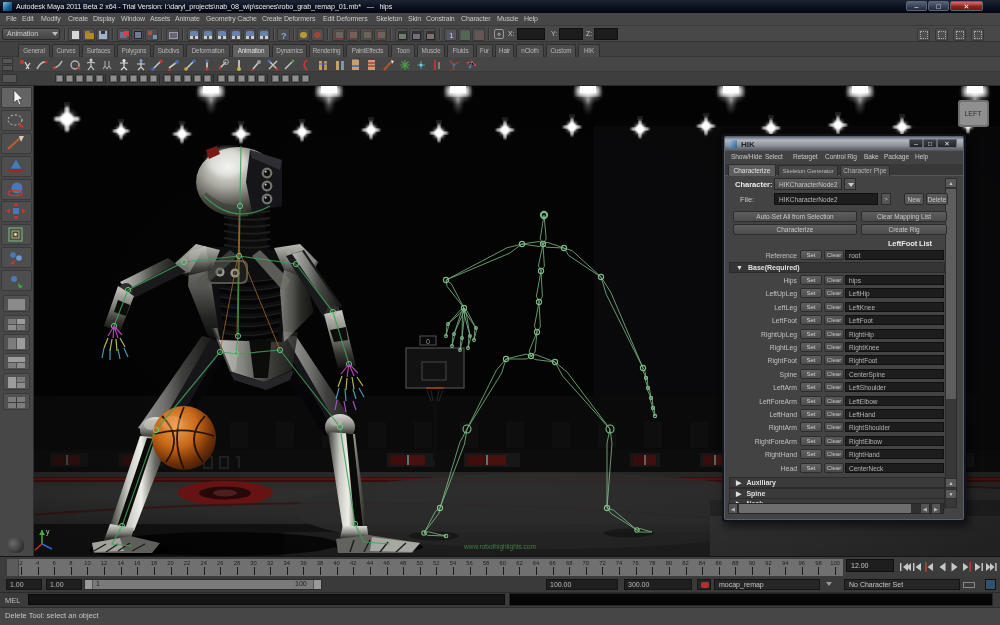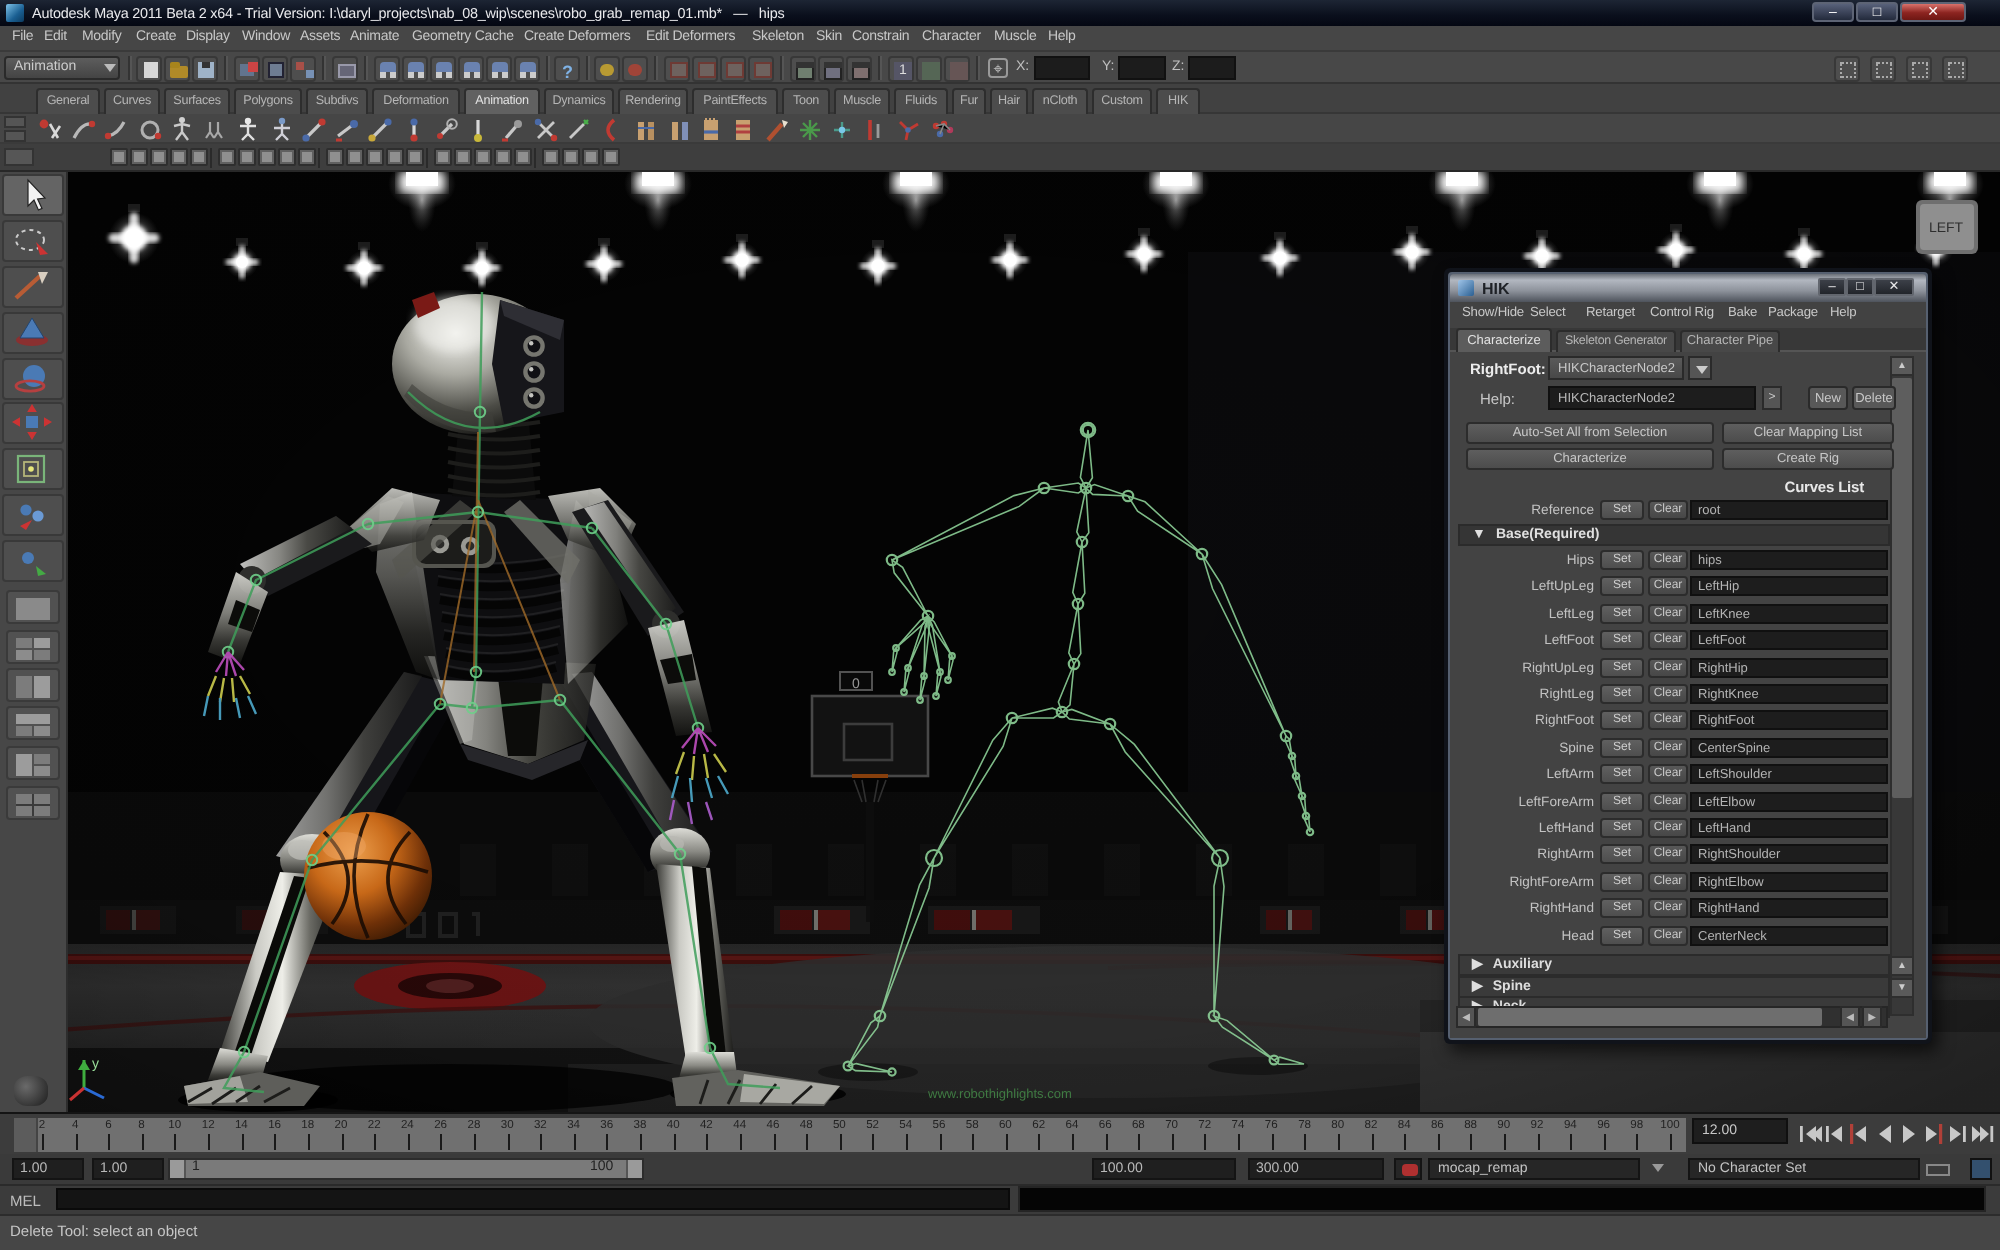"RightFoot:" div.t { text: RightFoot -> Character }
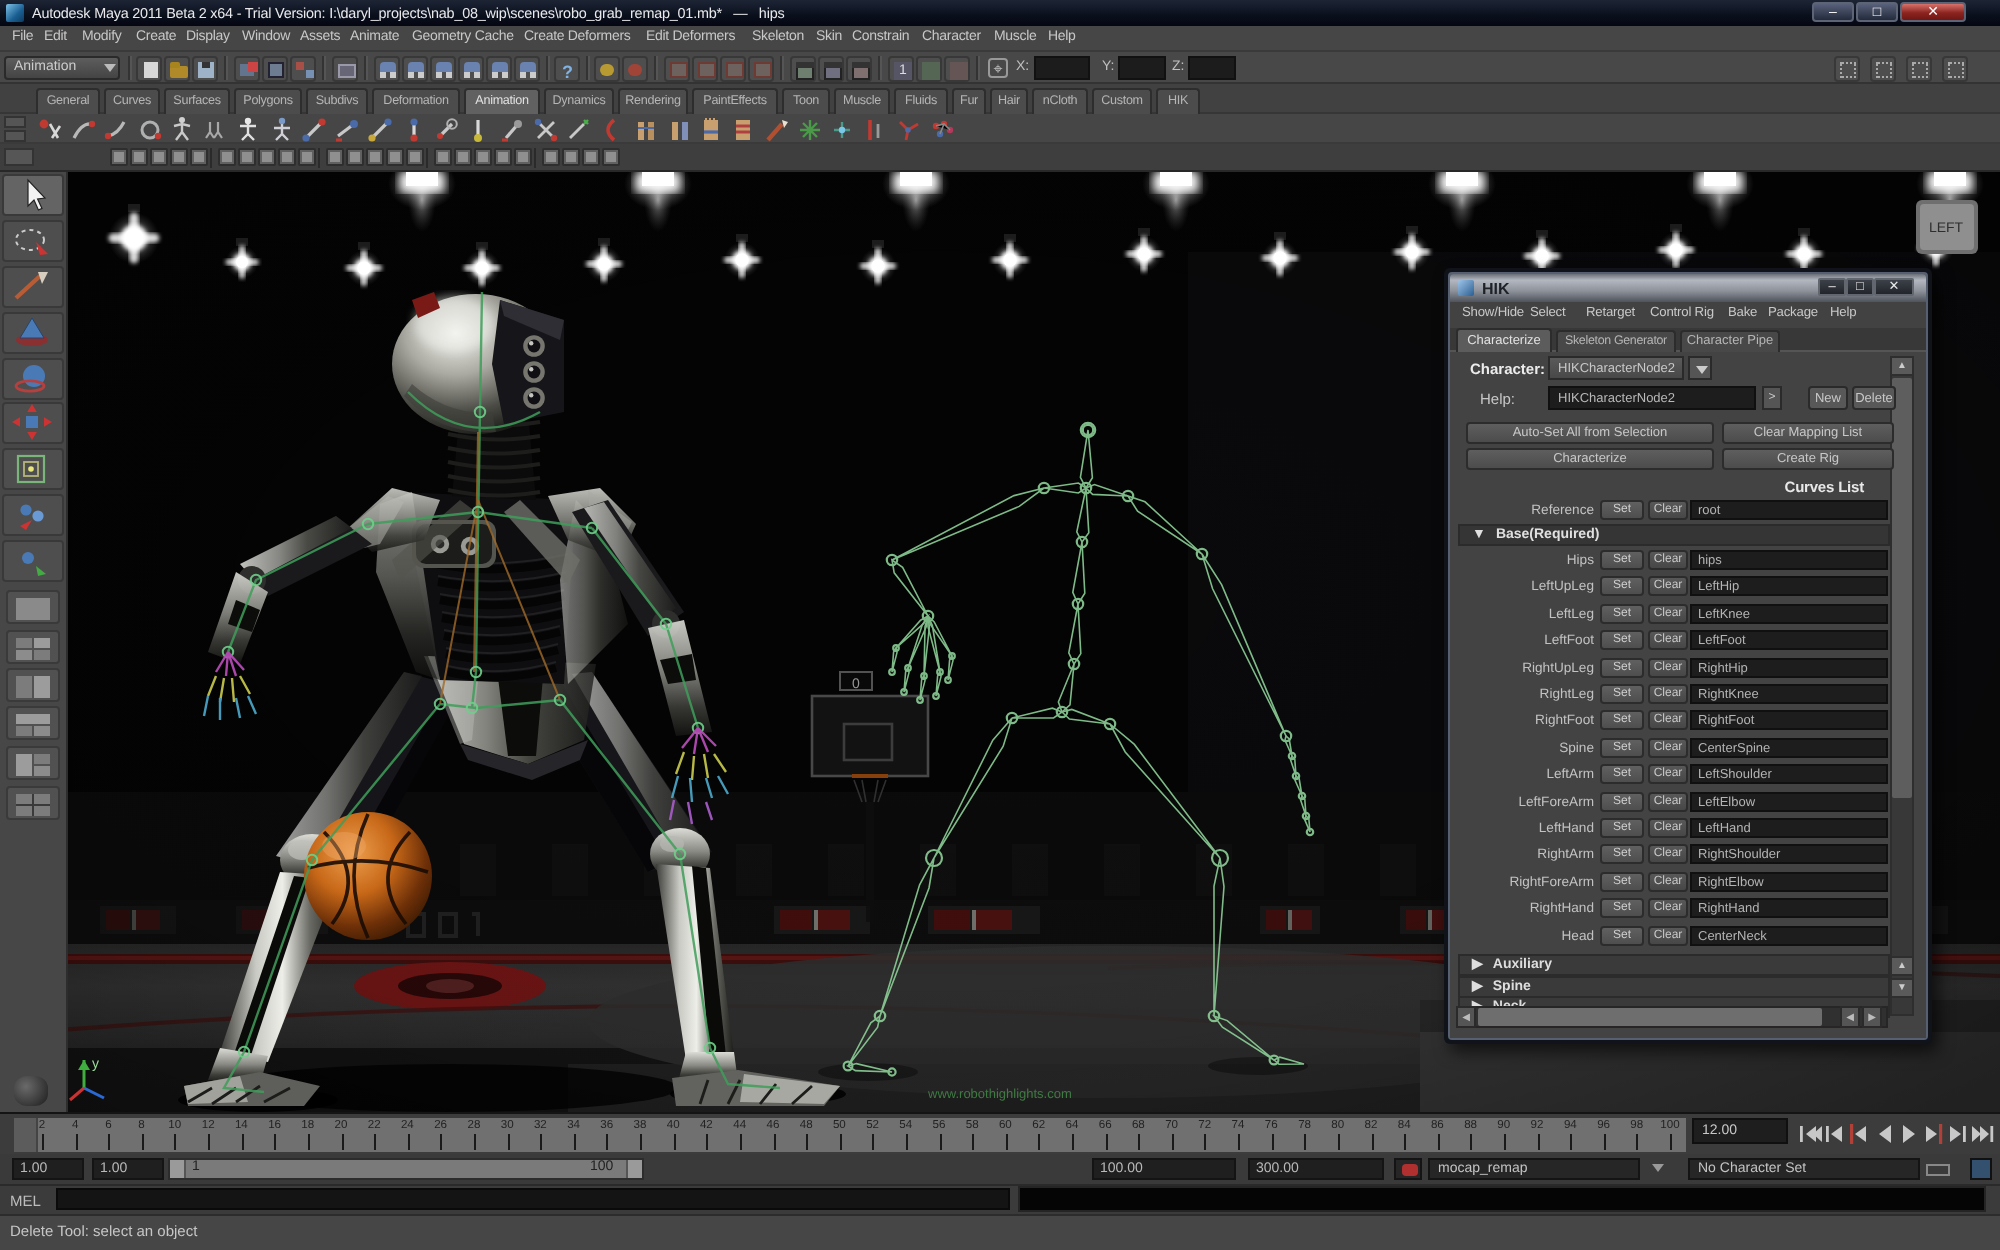"Help:" div.t { text: Help -> File }
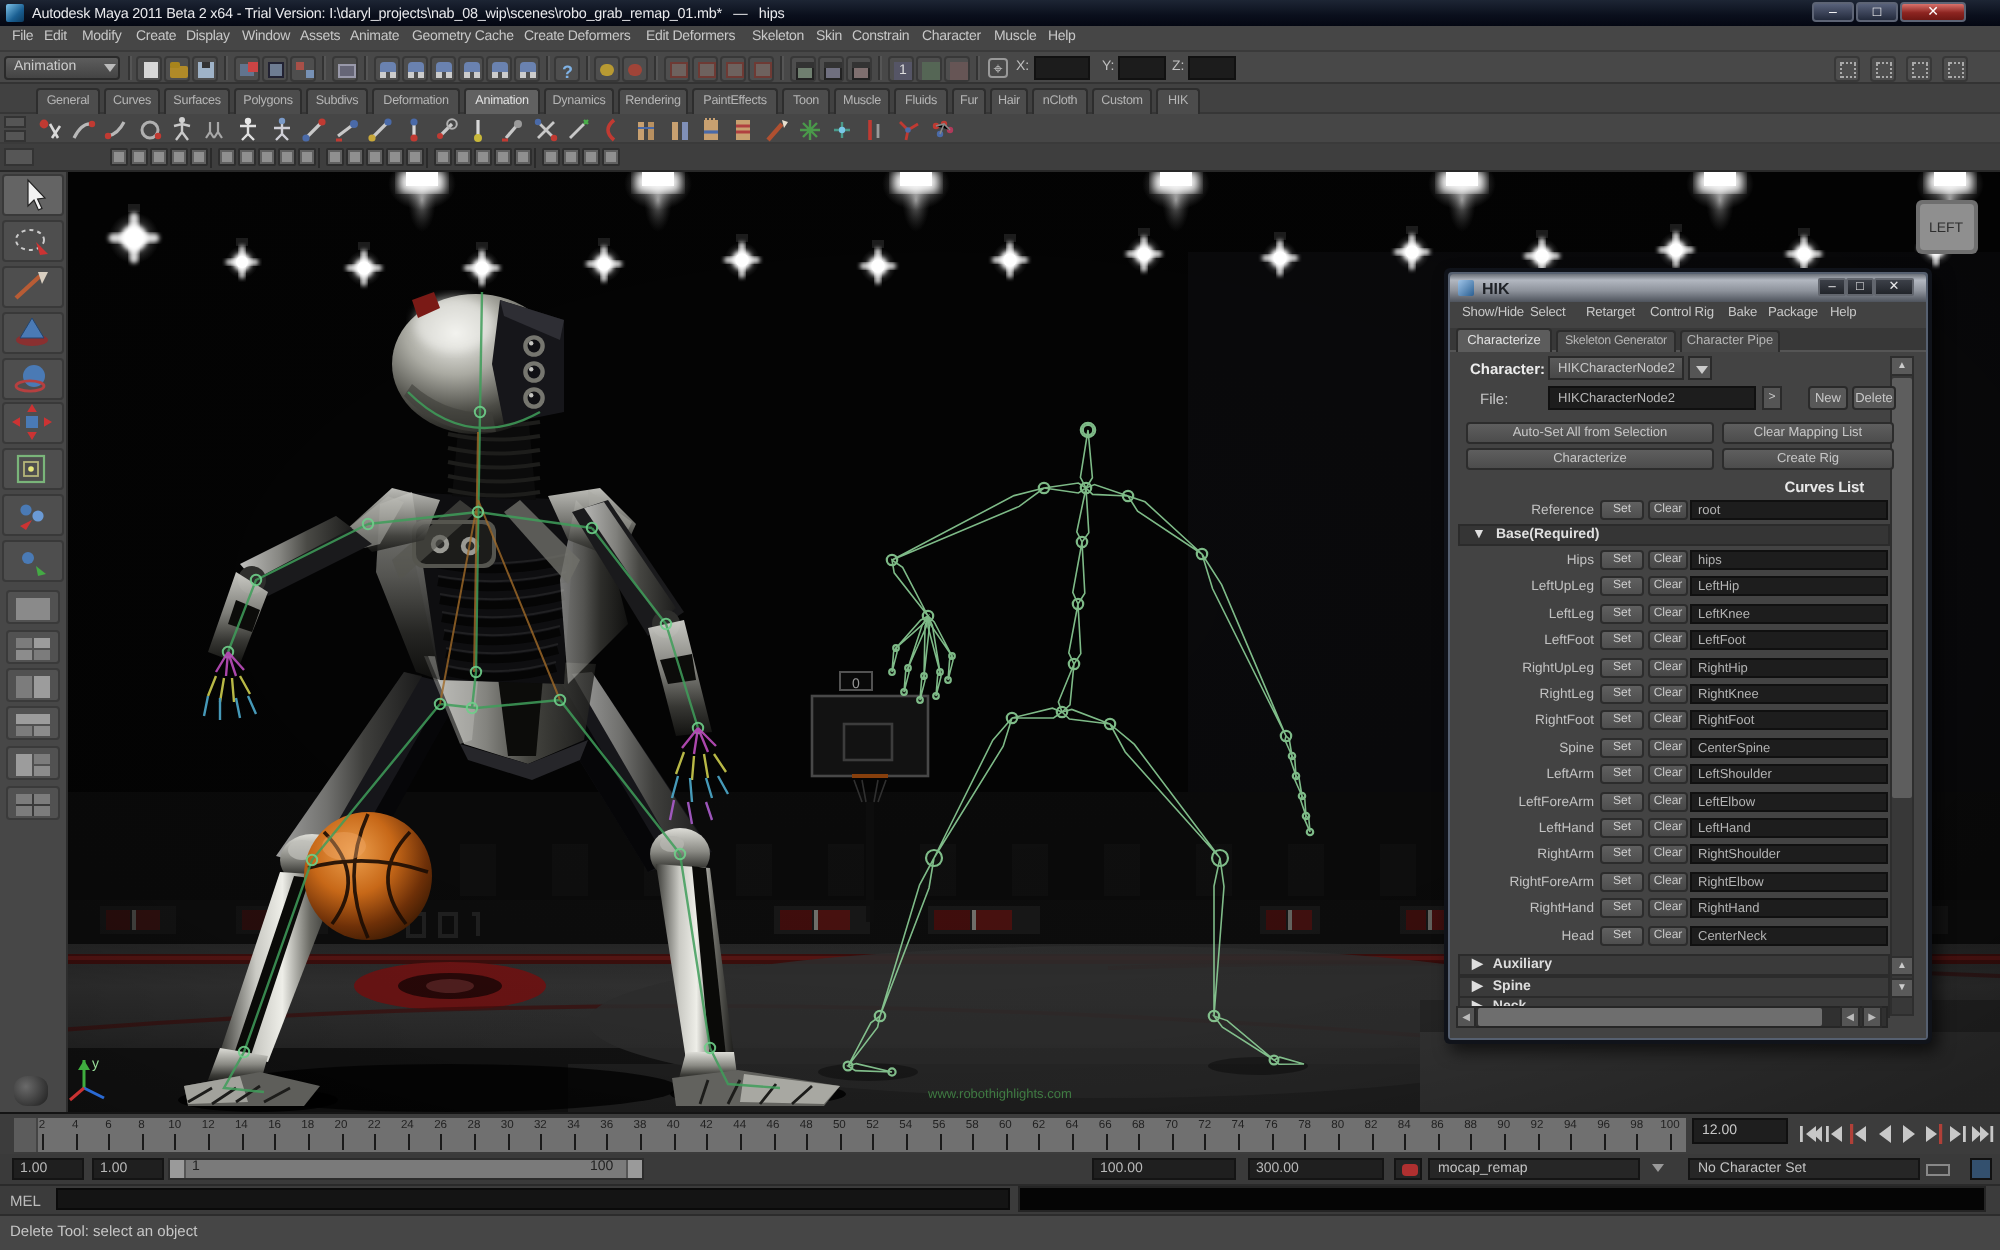"Curves List" div.t { text: Curves -> LeftFoot }
